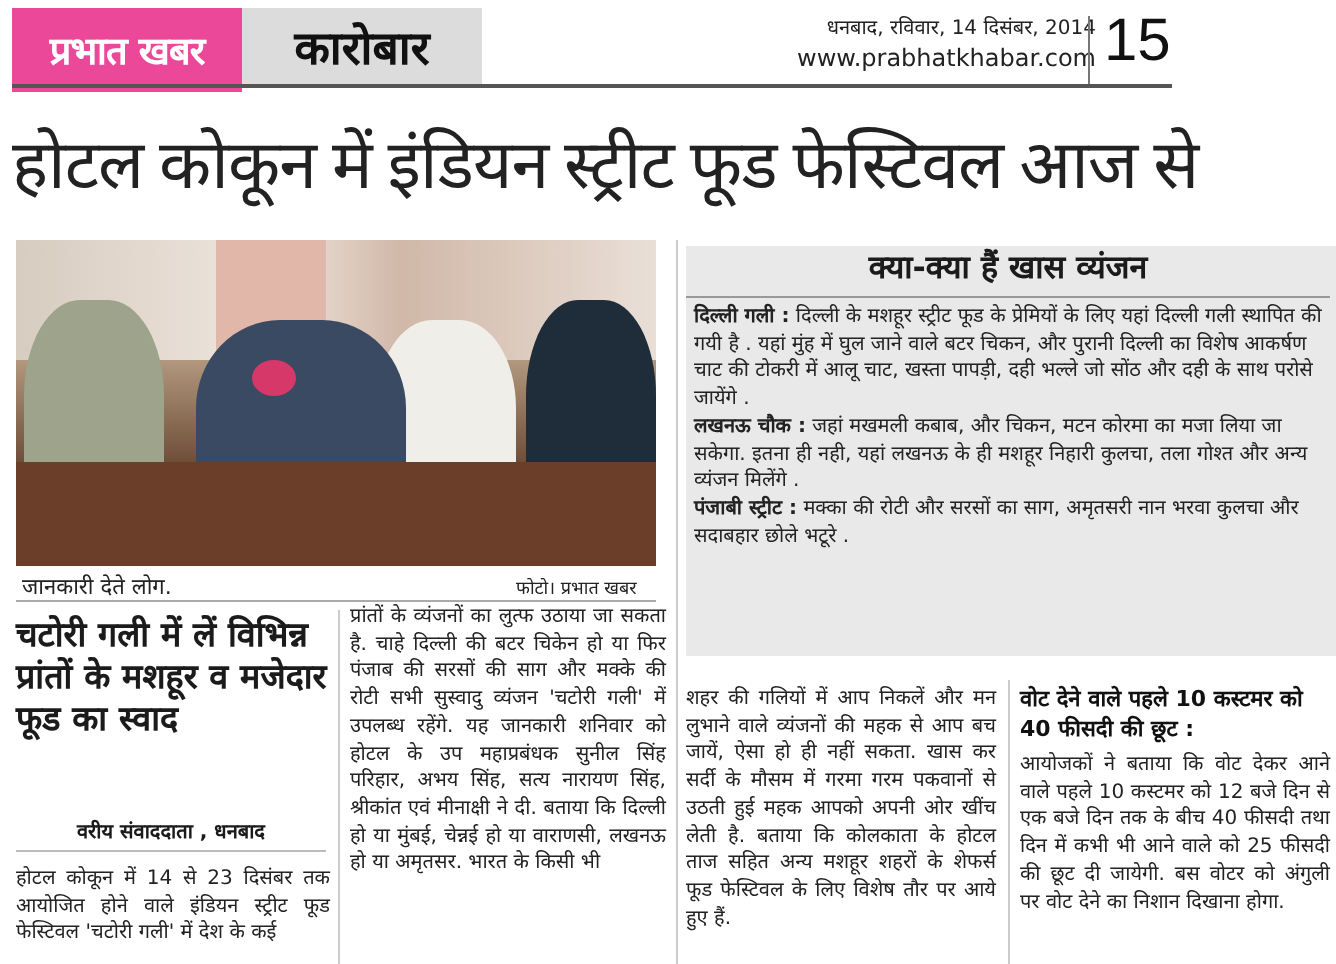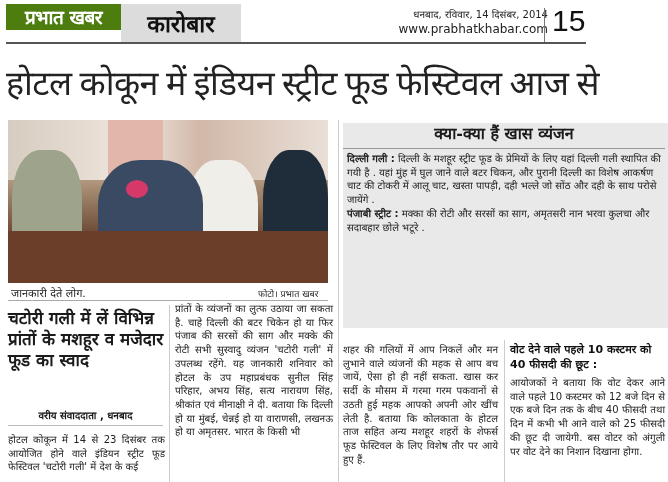"प्रभात खबर" .brand { background: #4d7c0f -> #ec4899; height: 26px -> 42px }
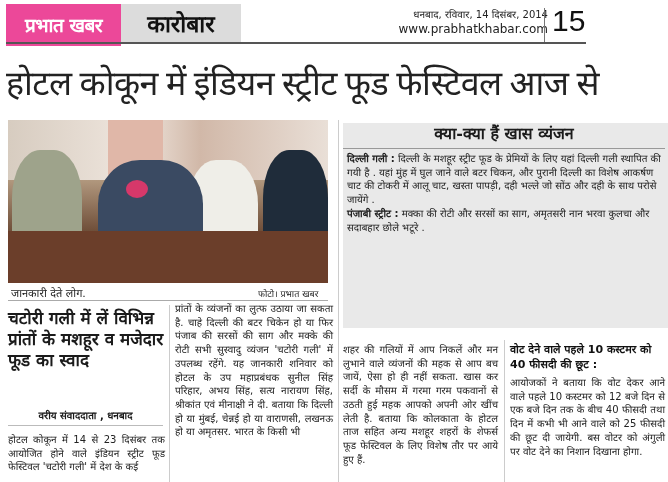"लखनऊ चौक : जहां मखमली" p { html: none -> <p><b>लखनऊ चौक :</b><span> जहां मखमली कबाब, और चिकन, मटन कोरमा का मजा लिया जा सकेगा. इतना ही नही, यहां लखनऊ के ही मशहूर निहारी कुलचा, तला गोश्त और अन्य व्यंजन मिलेंगे .</span></p> }
